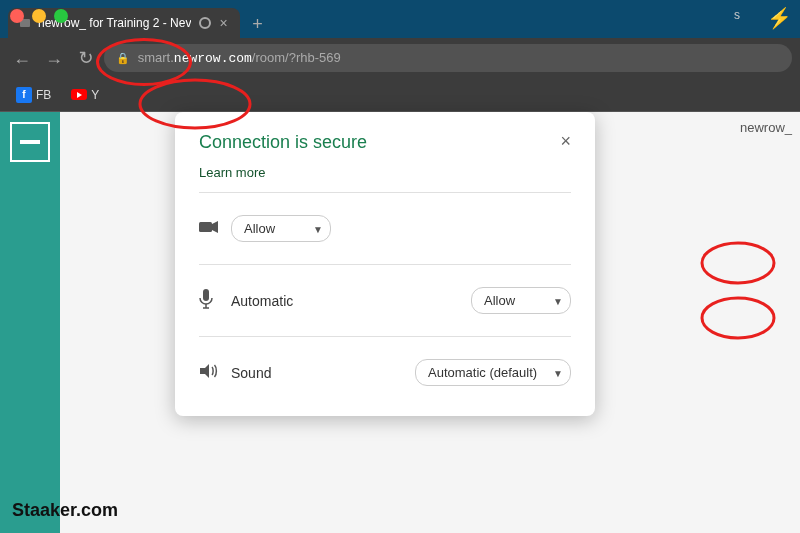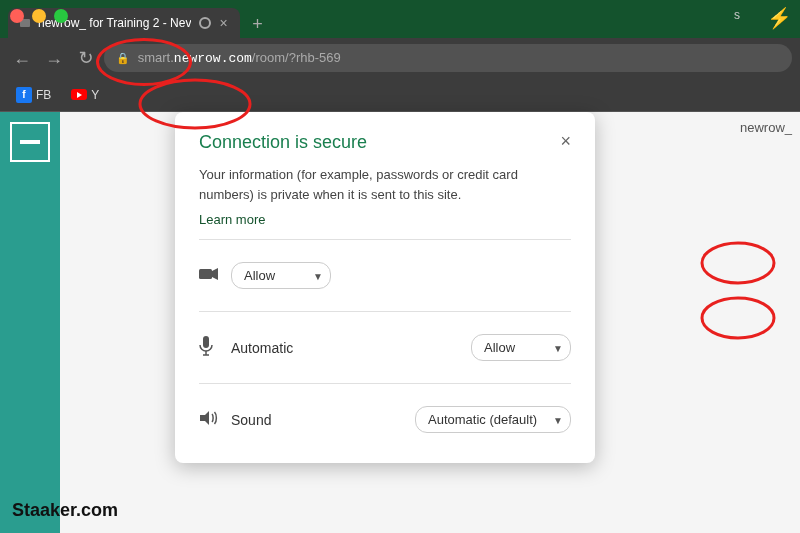"newrow_ for Training 2 -" .tab-bar { background: #14532d -> #0c4a6e }
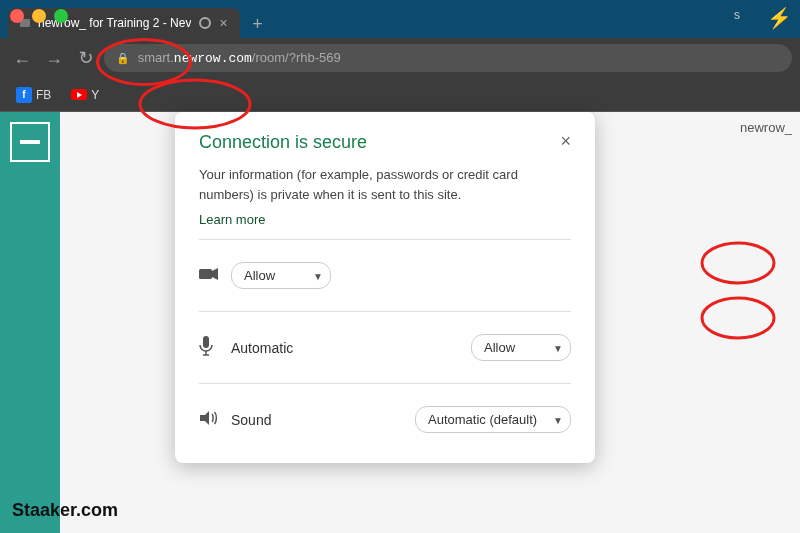"Your information (for example, passwords" p.popup-description { html: <p>Your information (for example, passwords or credit card numbers) is private when it is sent to this site.</p> -> none }
